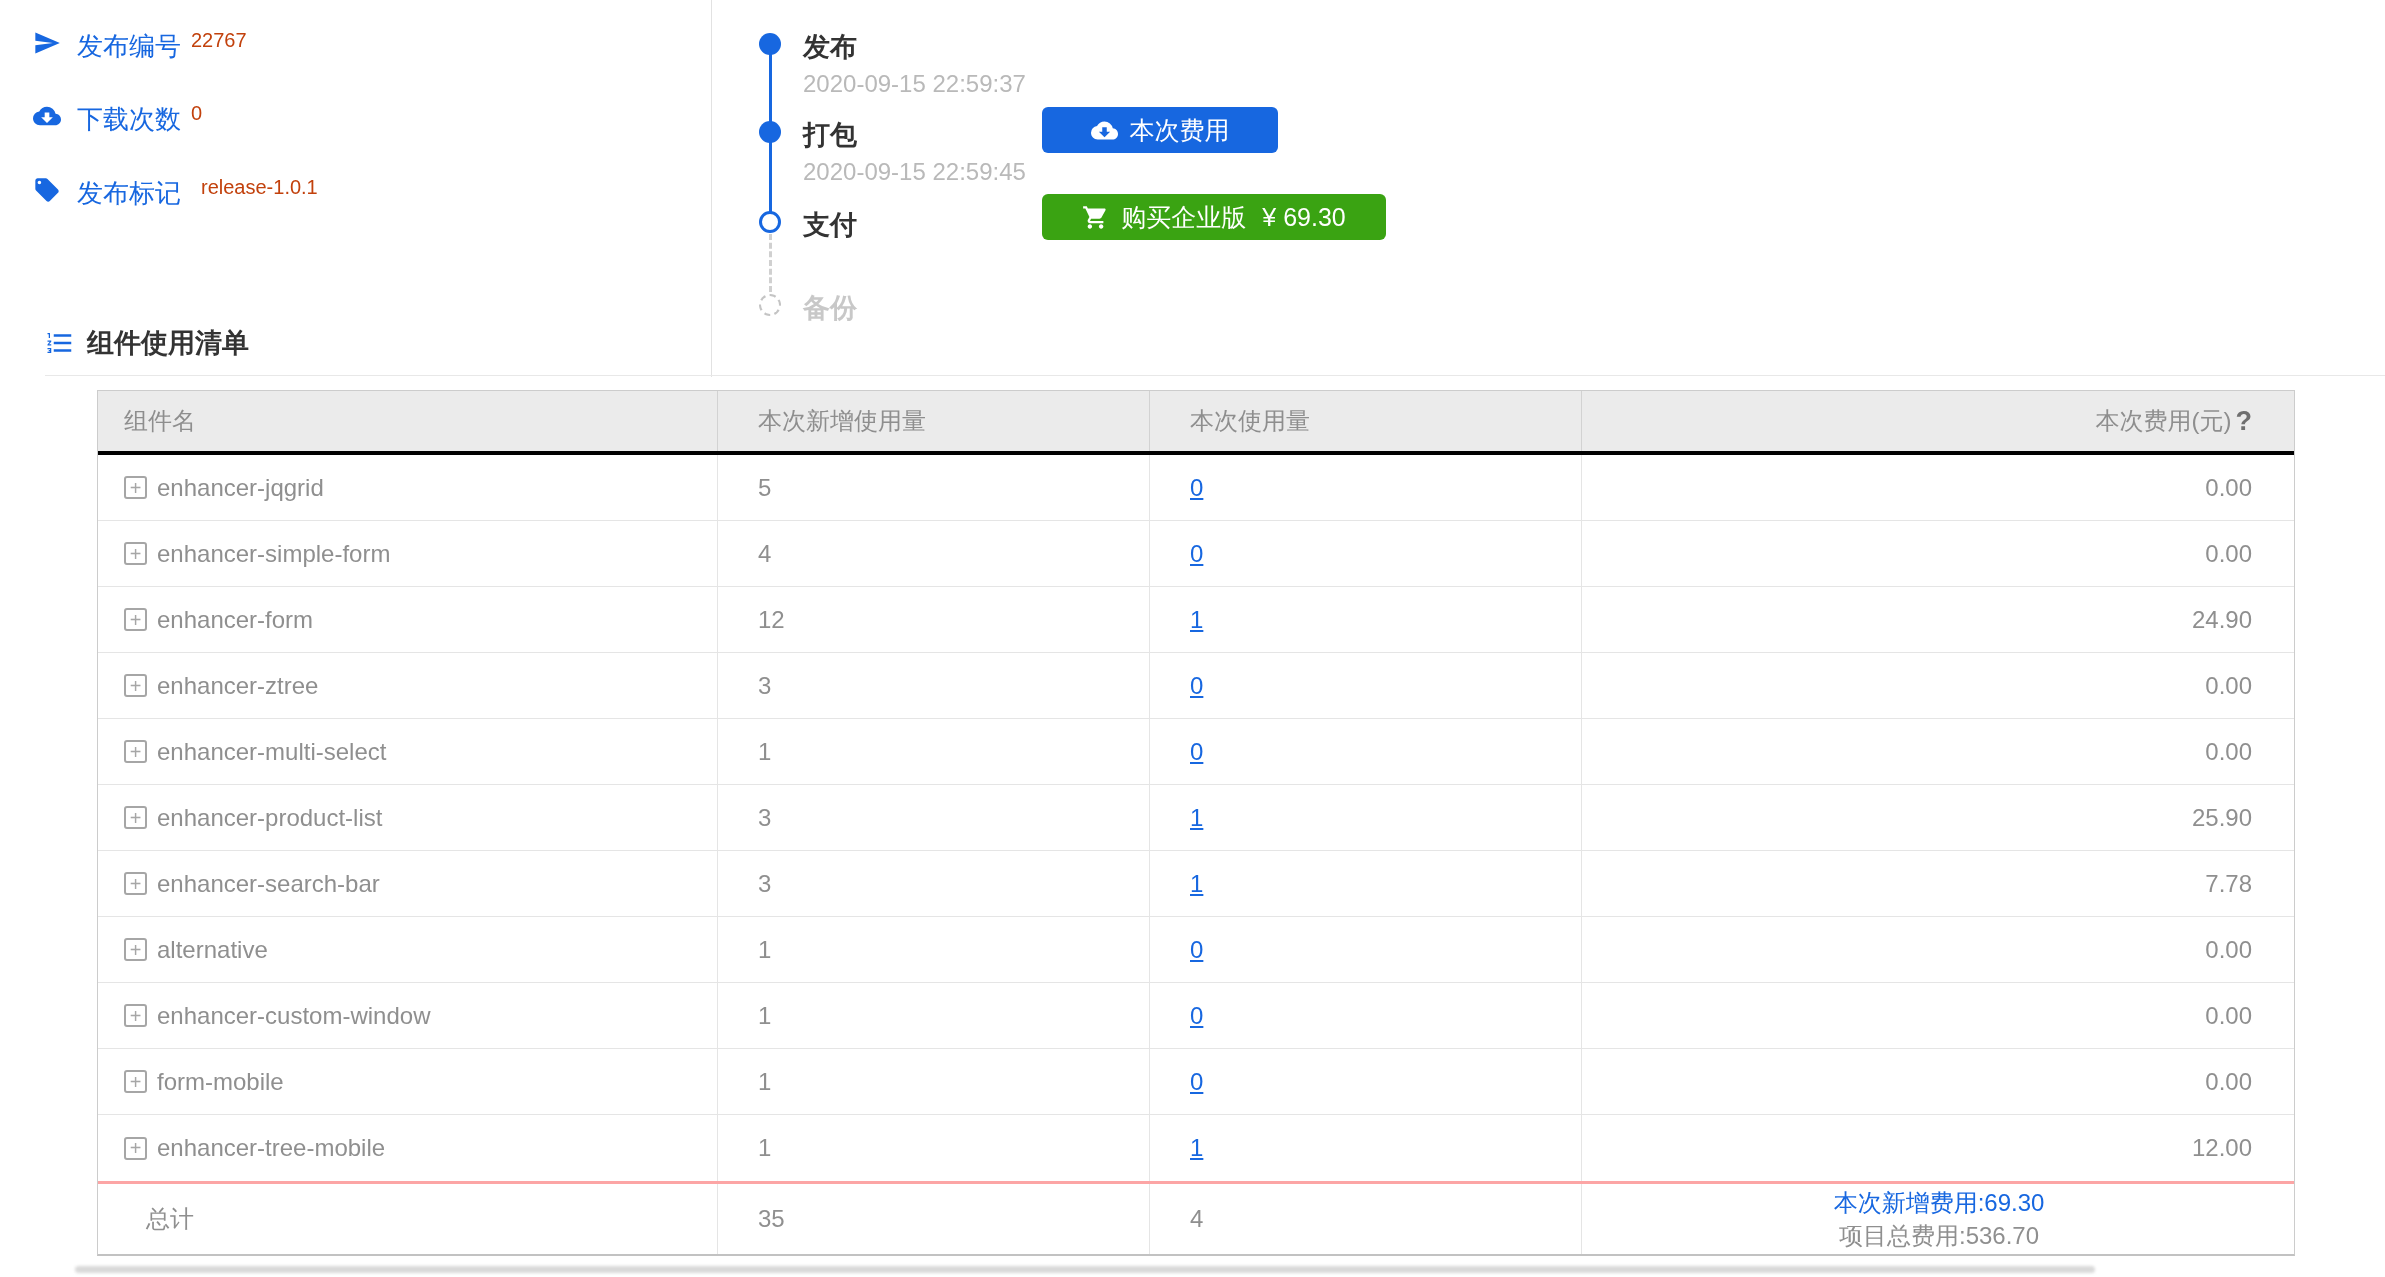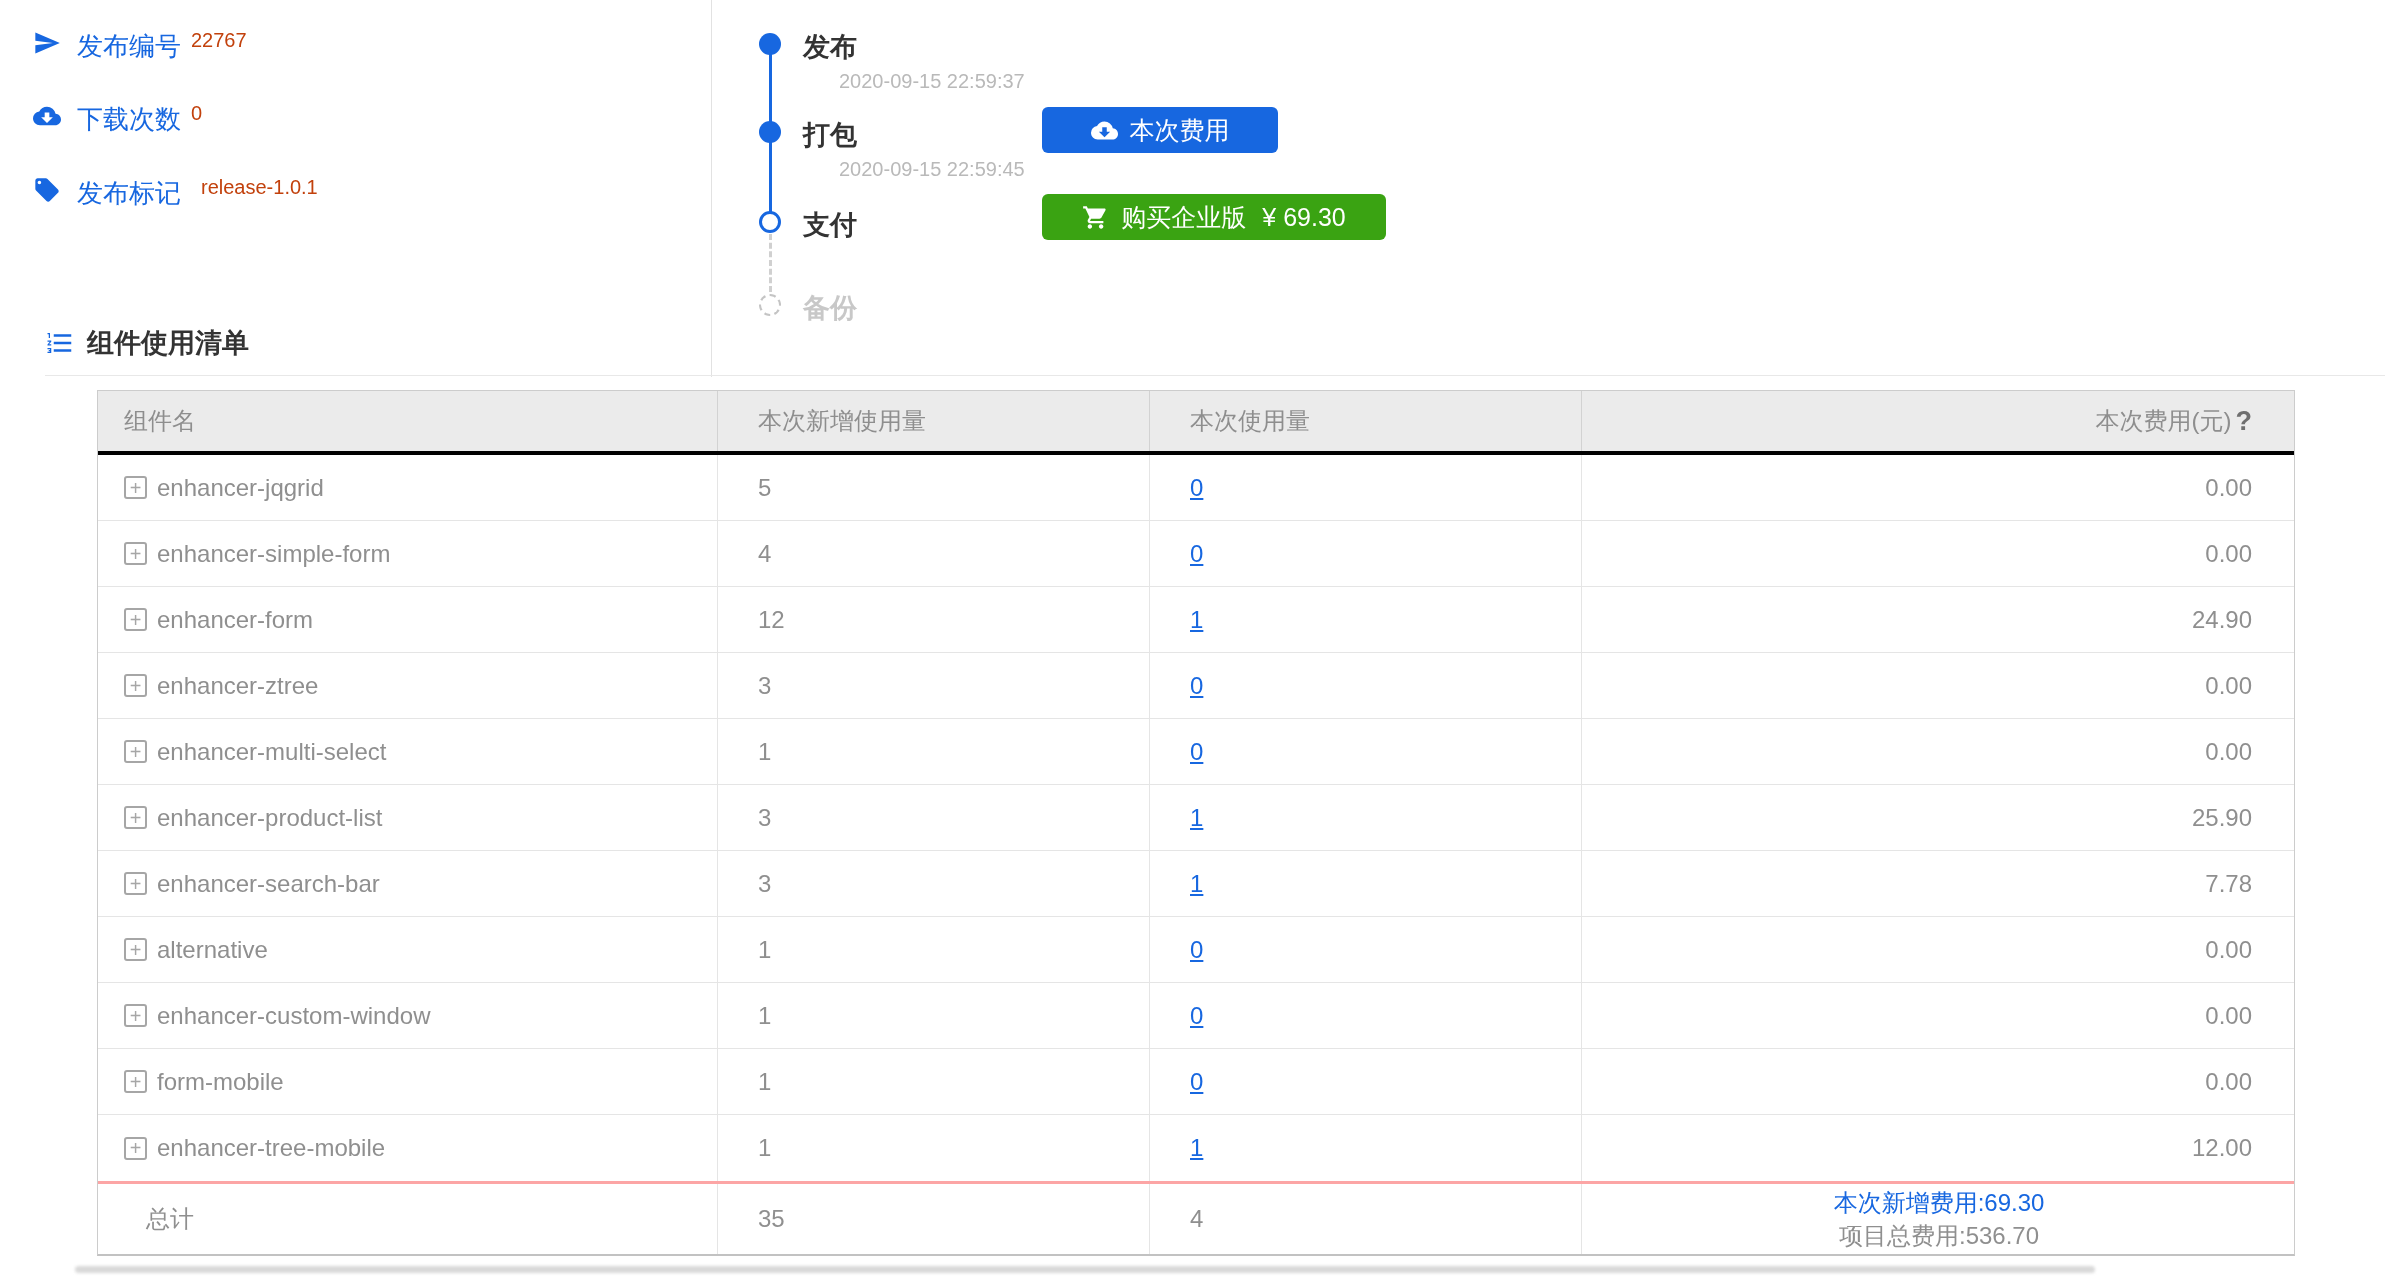"2020-09-15 22:59:37" .tl-time { font-size: 20px -> 24px; margin-left: 36px -> none }
